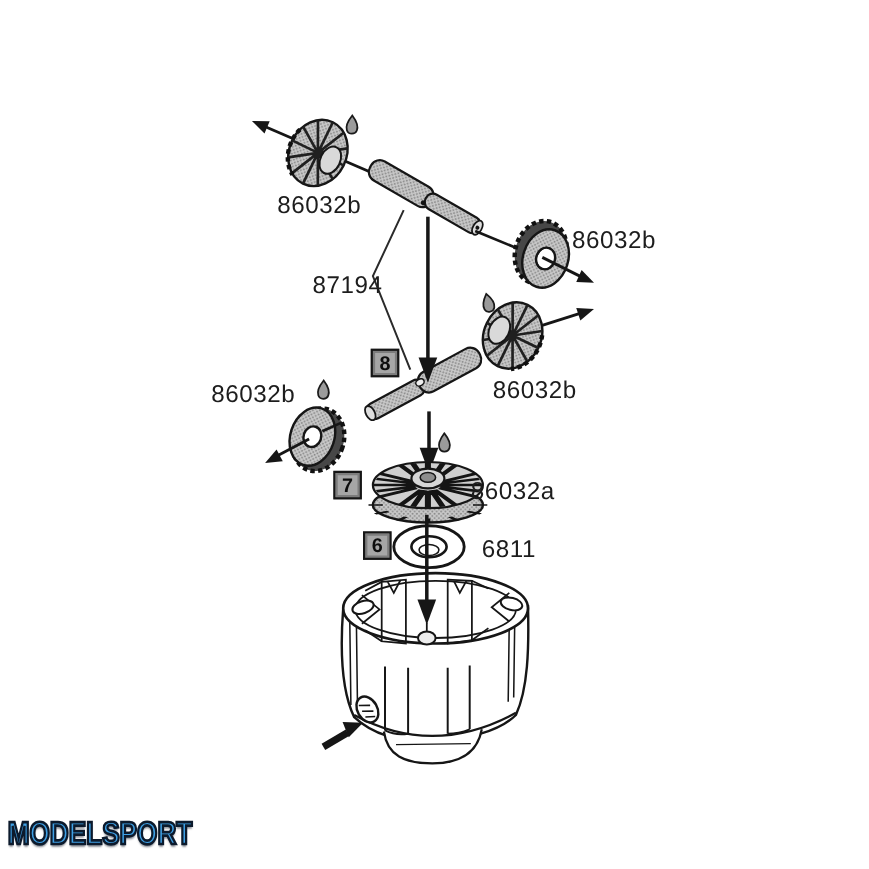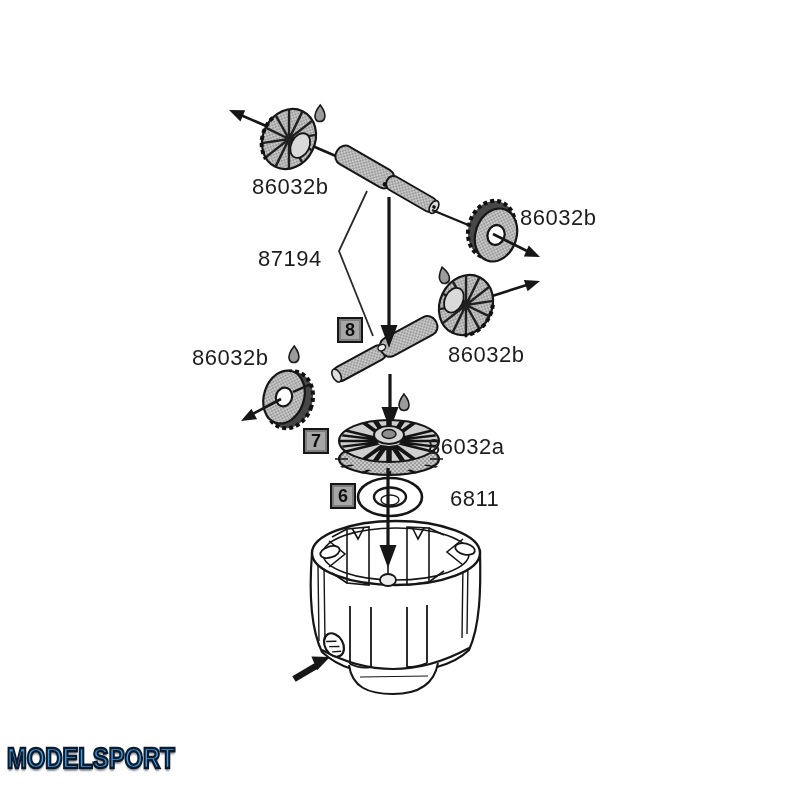"87194" div.part-label { left: 258px -> 284px }
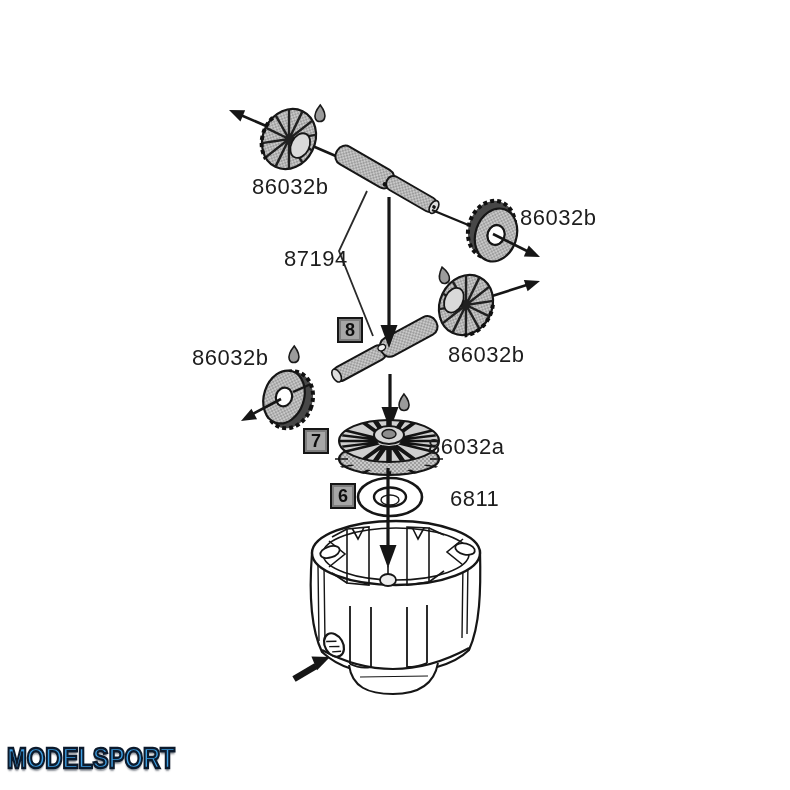"6811" div.part-label { left: 450px -> 438px }
